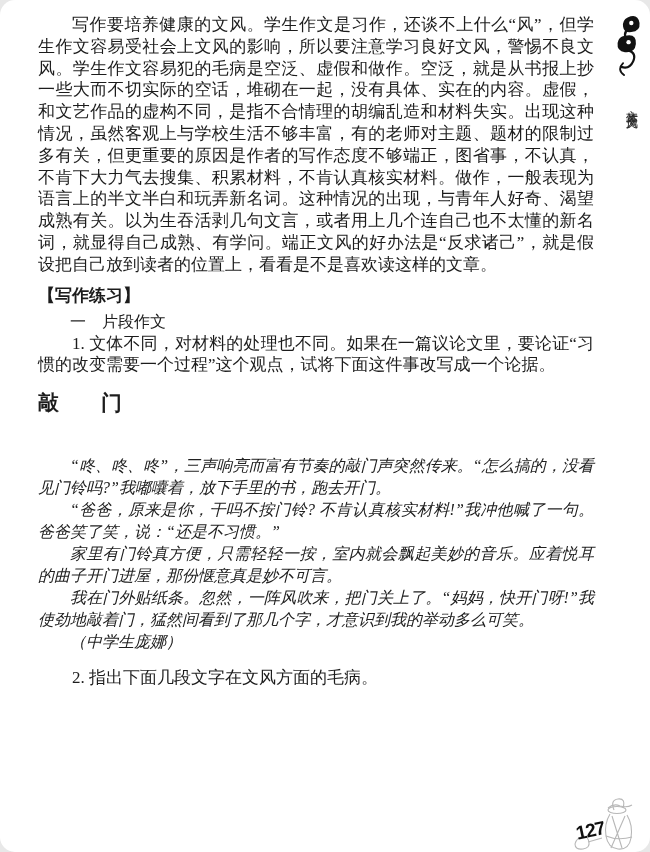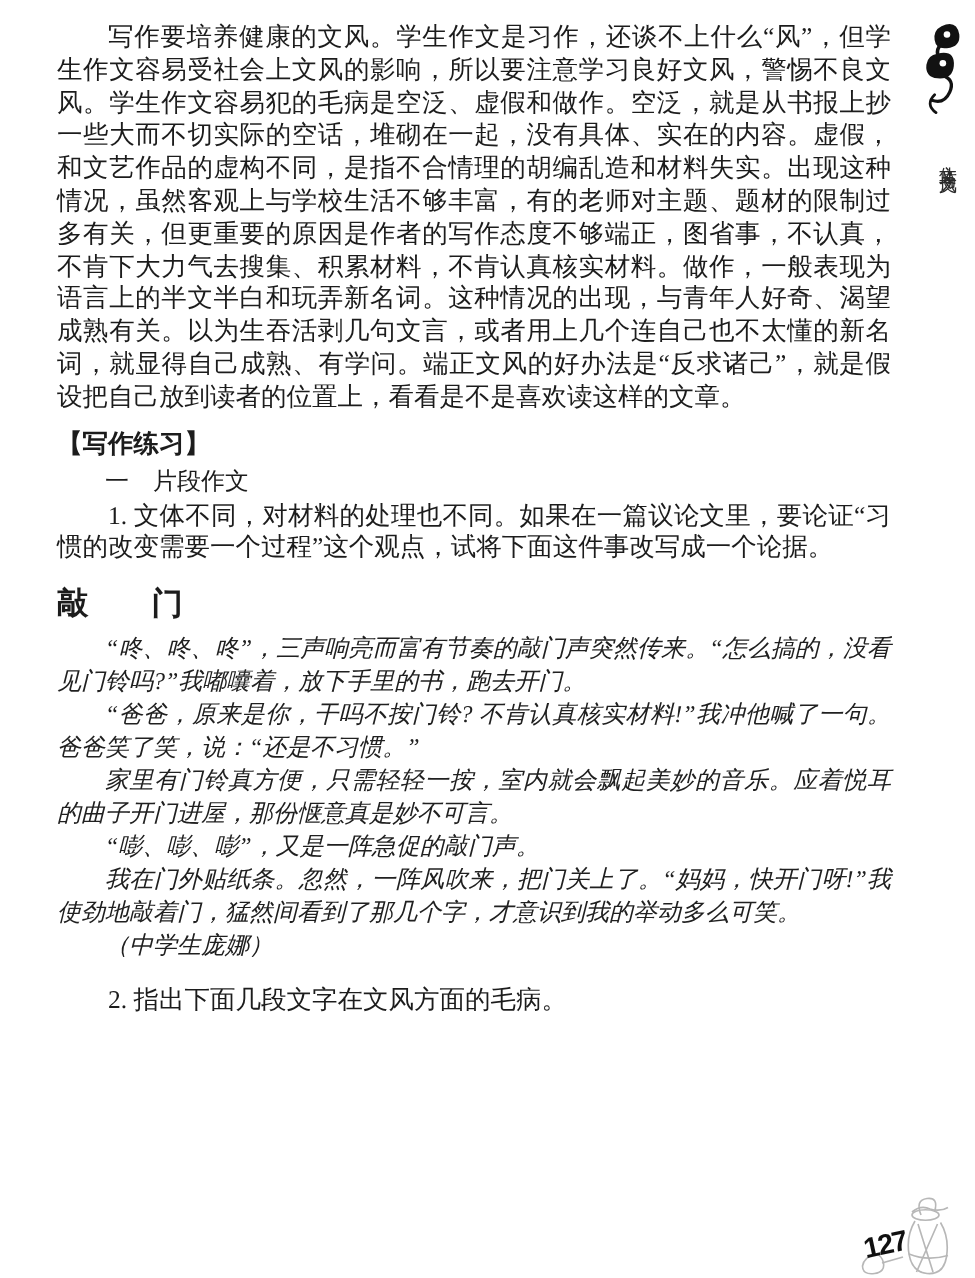"写作要培养健康的文风。学生作文是习作，还谈不上什么“风”，但学生作文容易受社会上" .page { border-radius: none -> 15px }
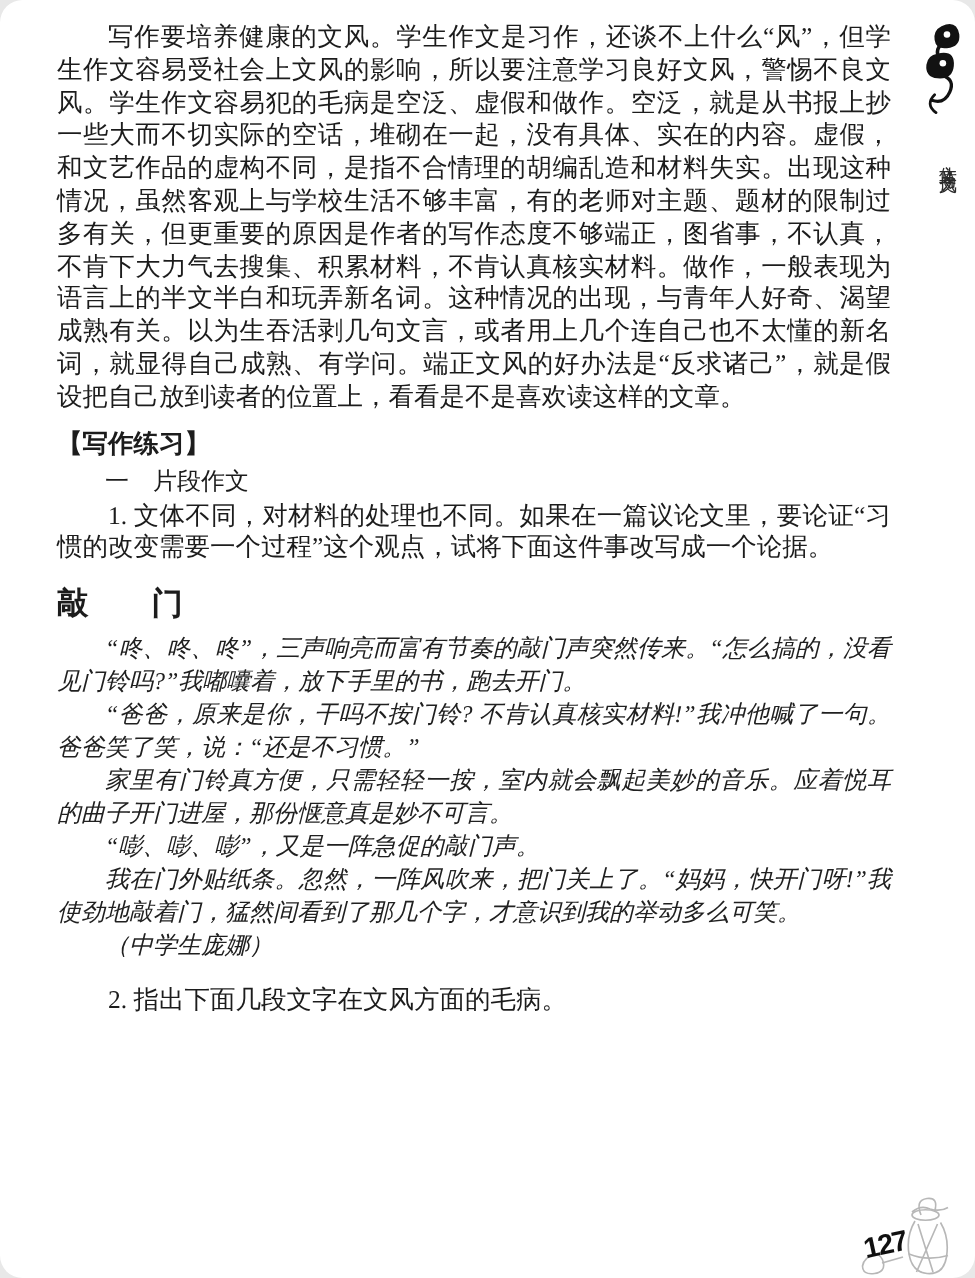"“咚、咚、咚”，三声响亮而富有节奏的敲门声突然传来。“怎么搞的，没看见门铃吗?”" .story { margin-top: 7px -> 40px }
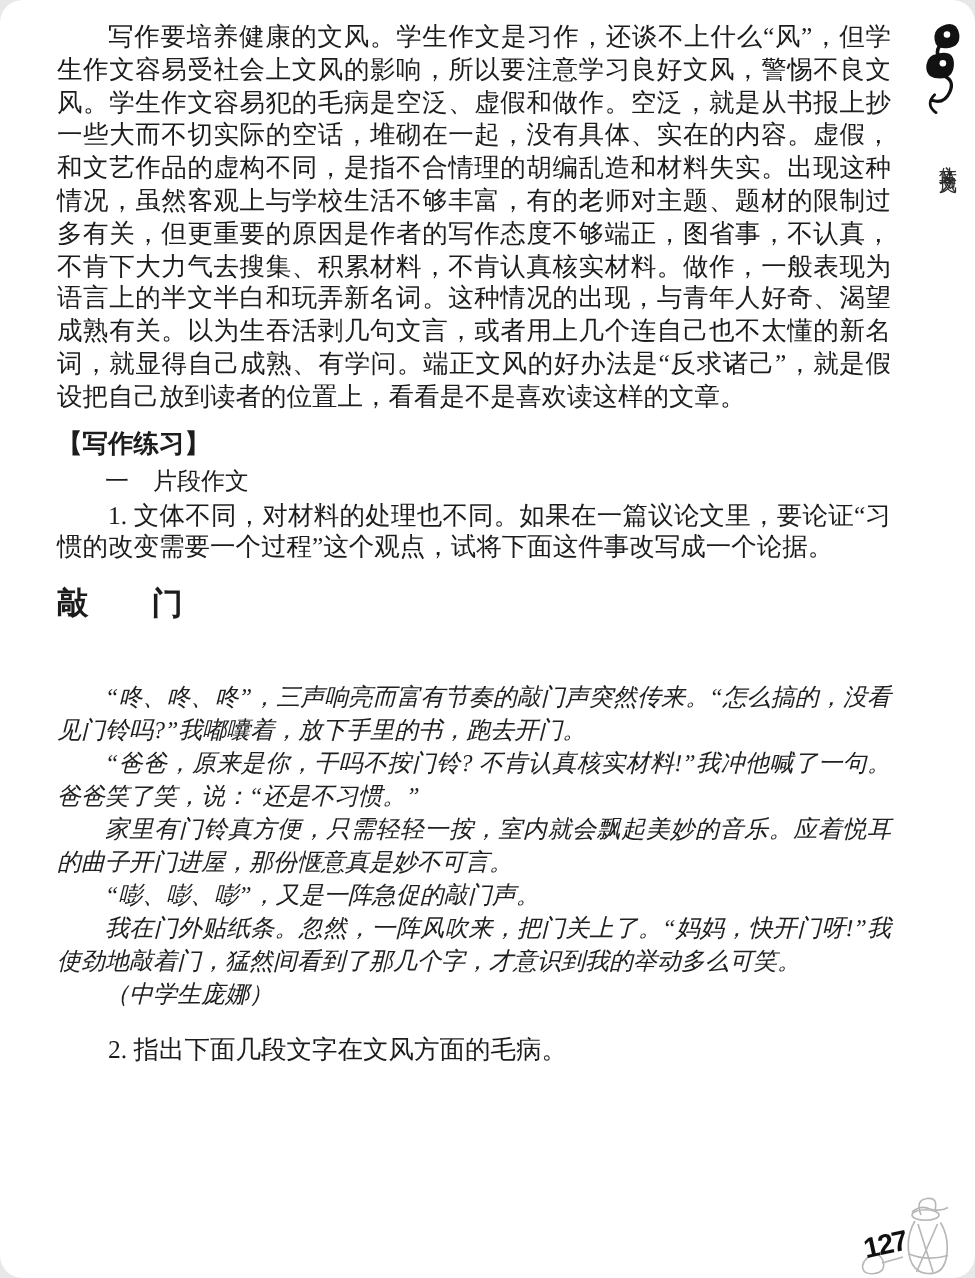"“嘭、嘭、嘭”，又是一阵急促的敲门声。" p { html: <p>“嘭、嘭、嘭”，又是一阵急促的敲门声。</p> -> none }
